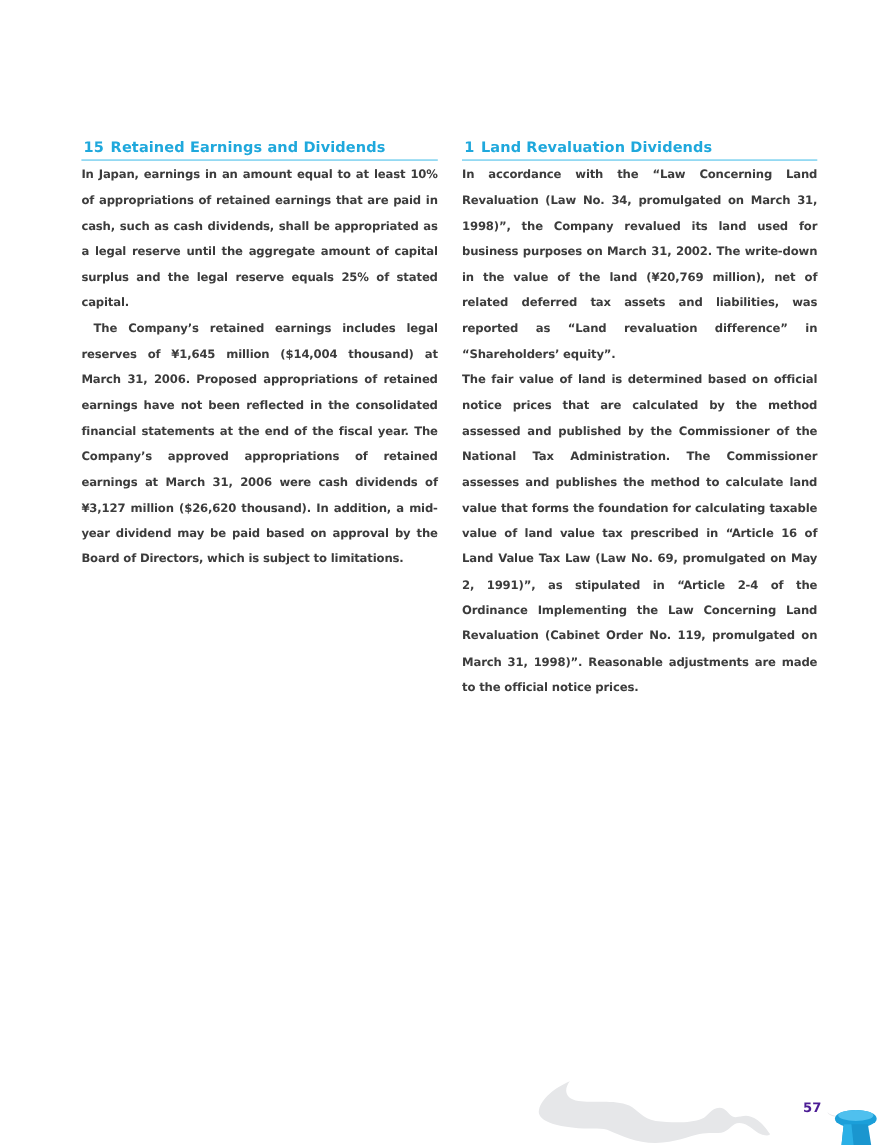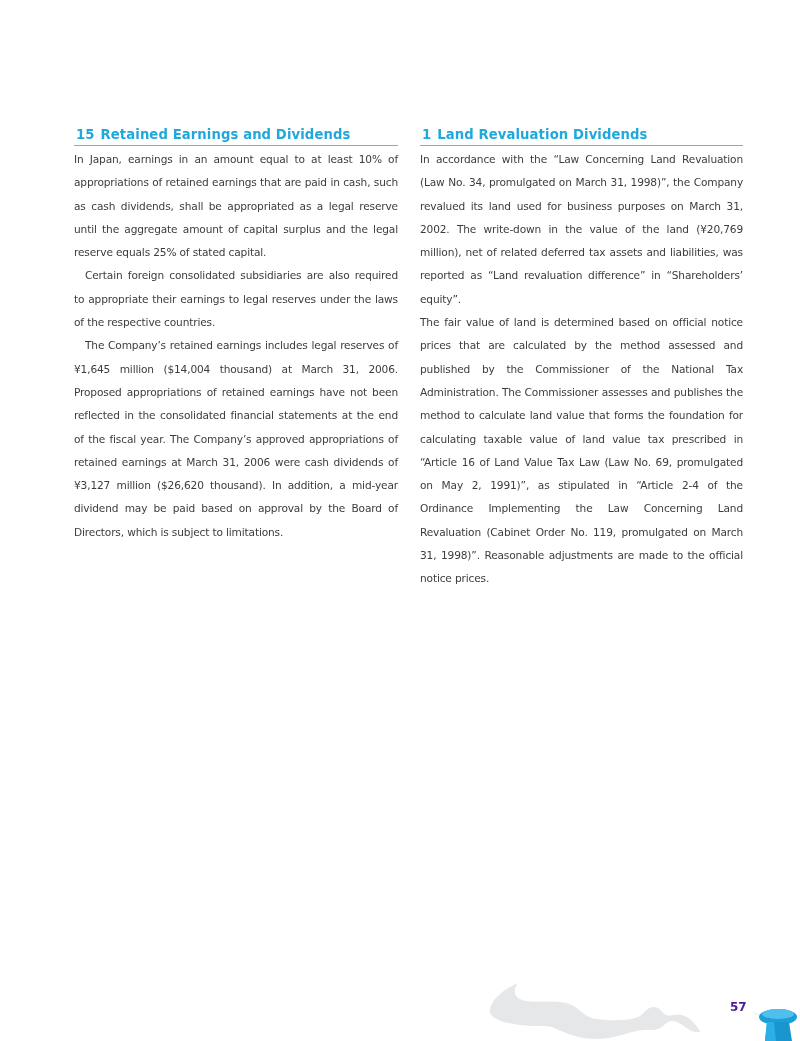"In Japan, earnings in an" .para { font-weight: none -> bold }
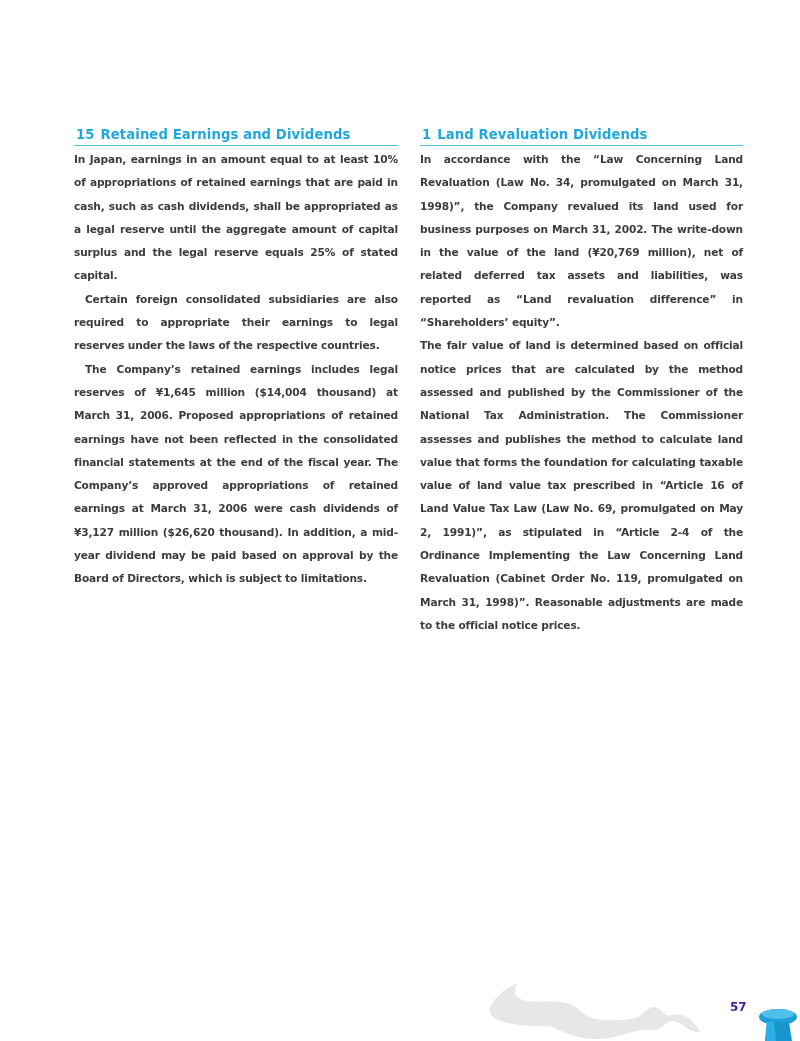"Certain foreign consolidated" p.para { html: <p>Certain foreign consolidated subsidiaries are also required to appropriate their earnings to legal reserves under the laws of the respective countries.</p> -> none }
